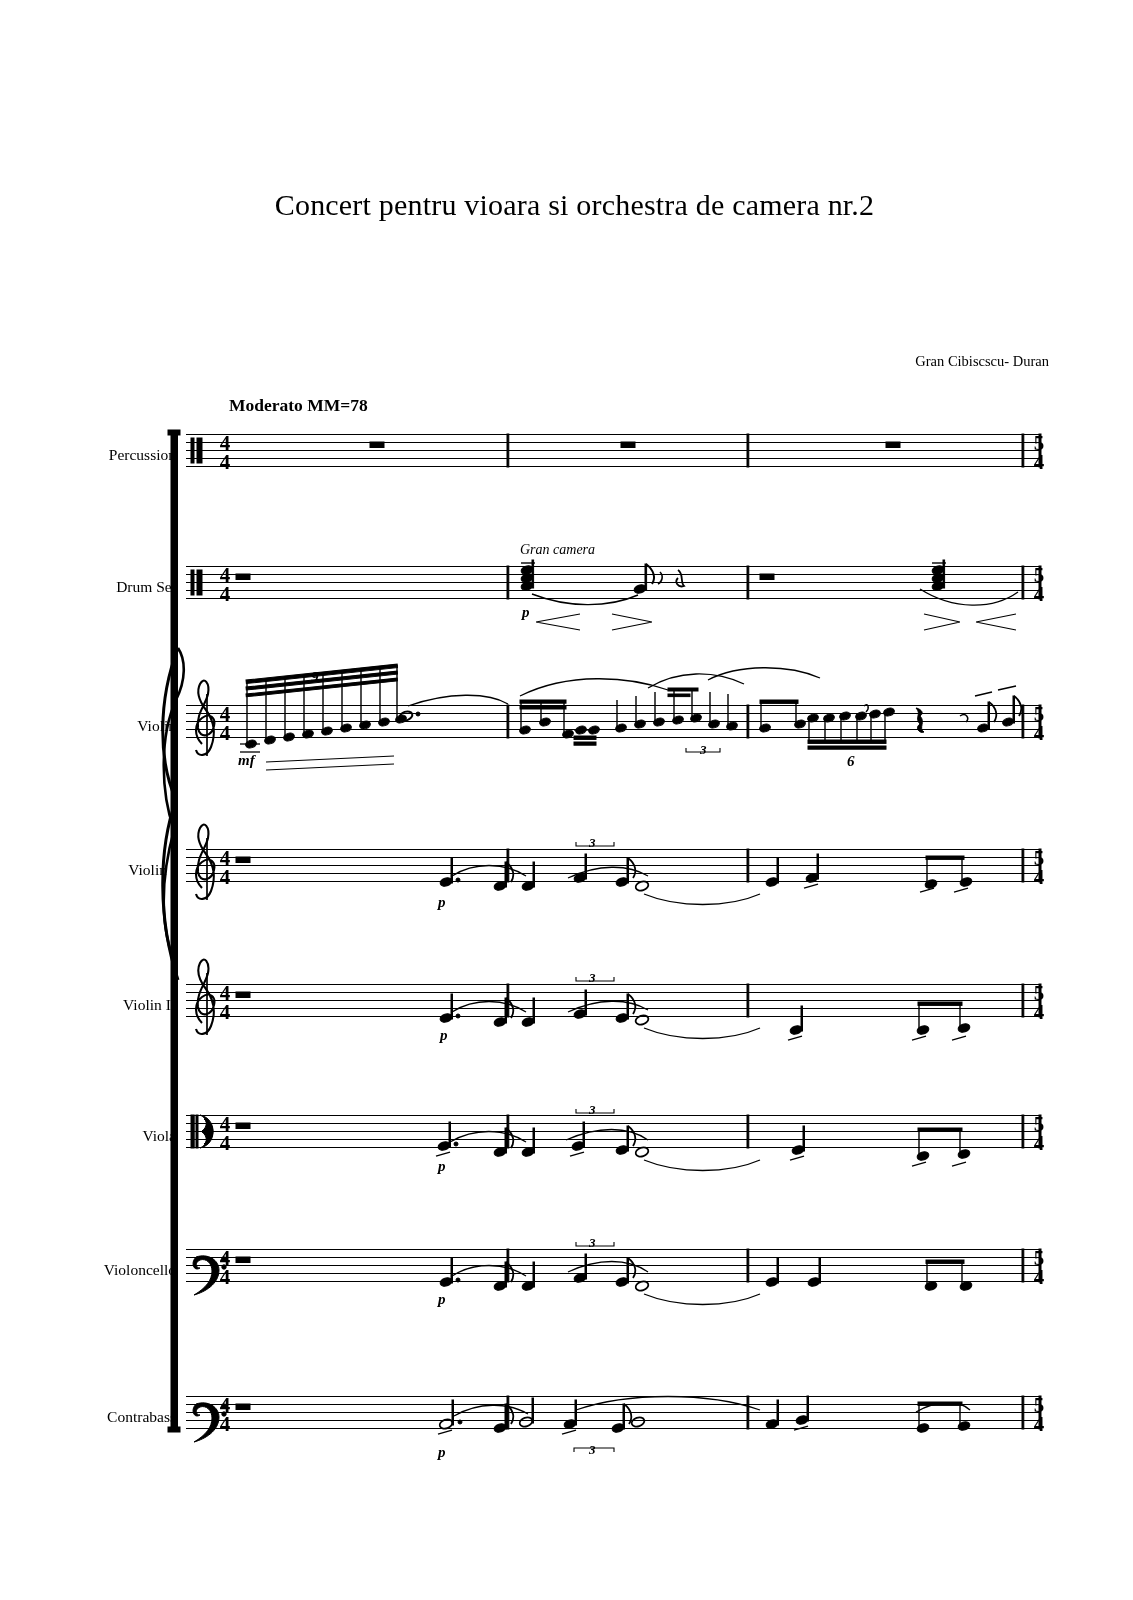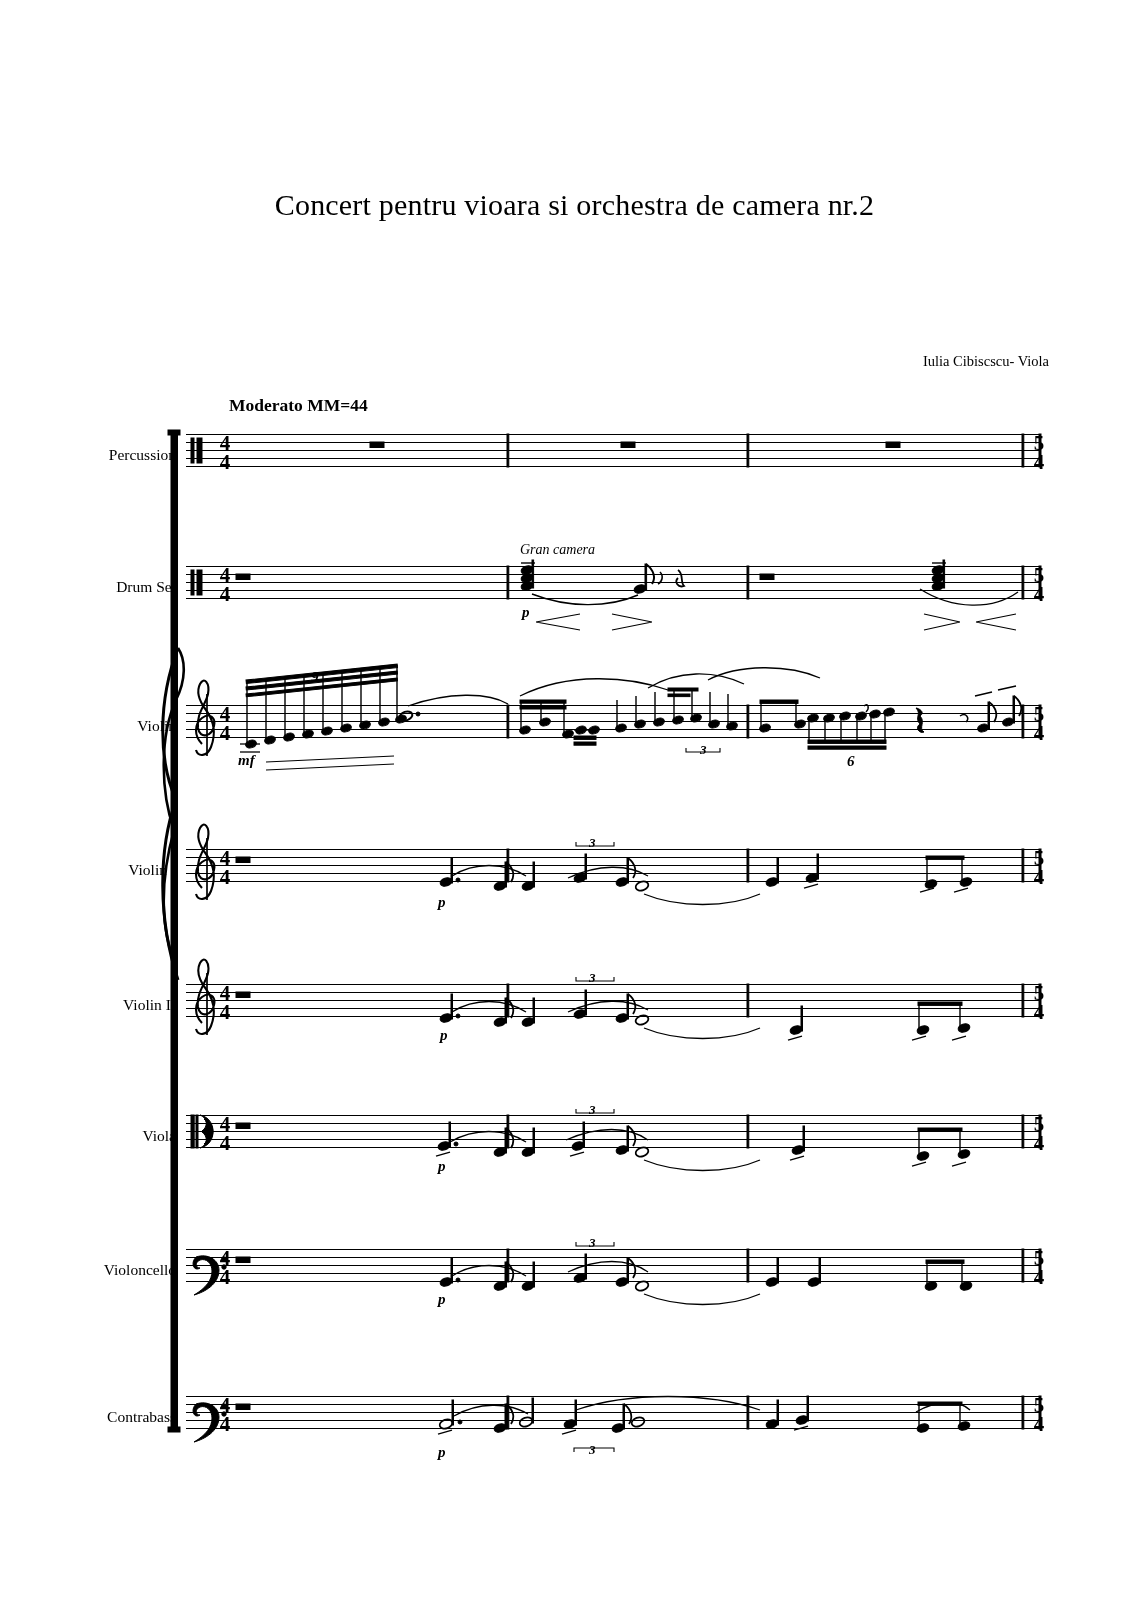"Iulia Cibiscscu- Viola" div.composer { text: Iulia Cibiscscu- Viola -> Gran Cibiscscu- Duran }
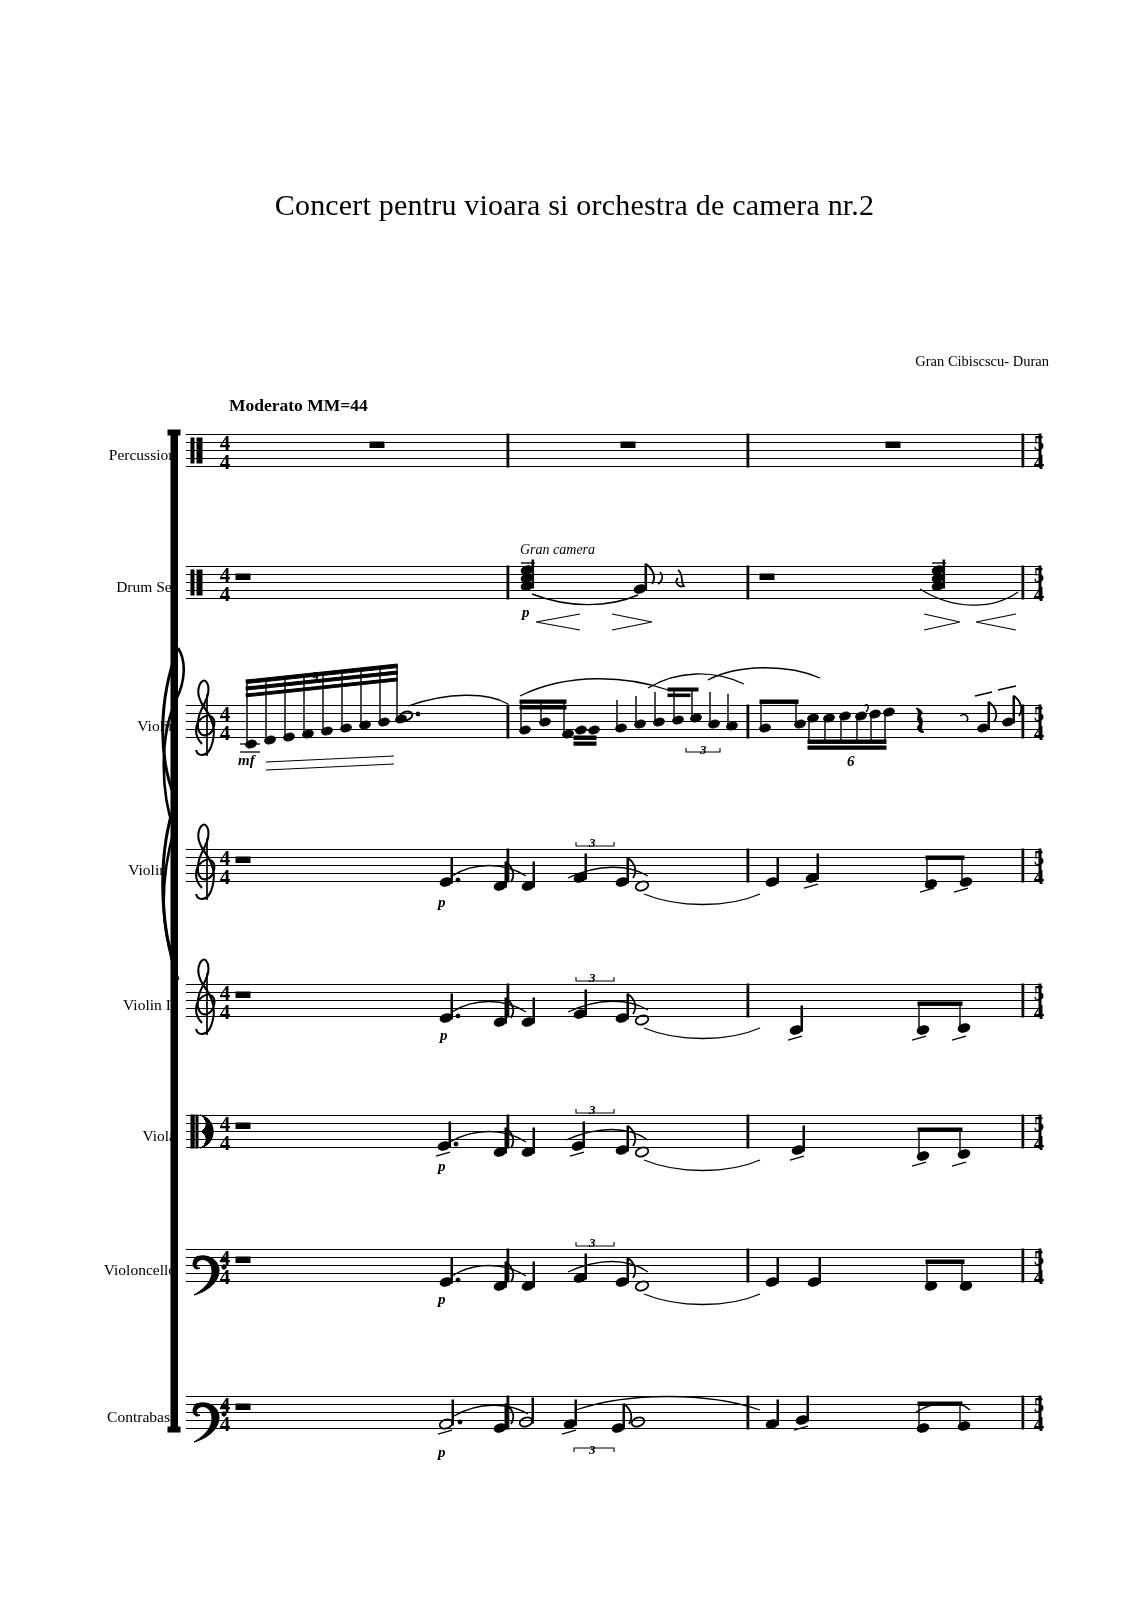"Moderato MM=44" div.tempo { text: 44 -> 78 }
